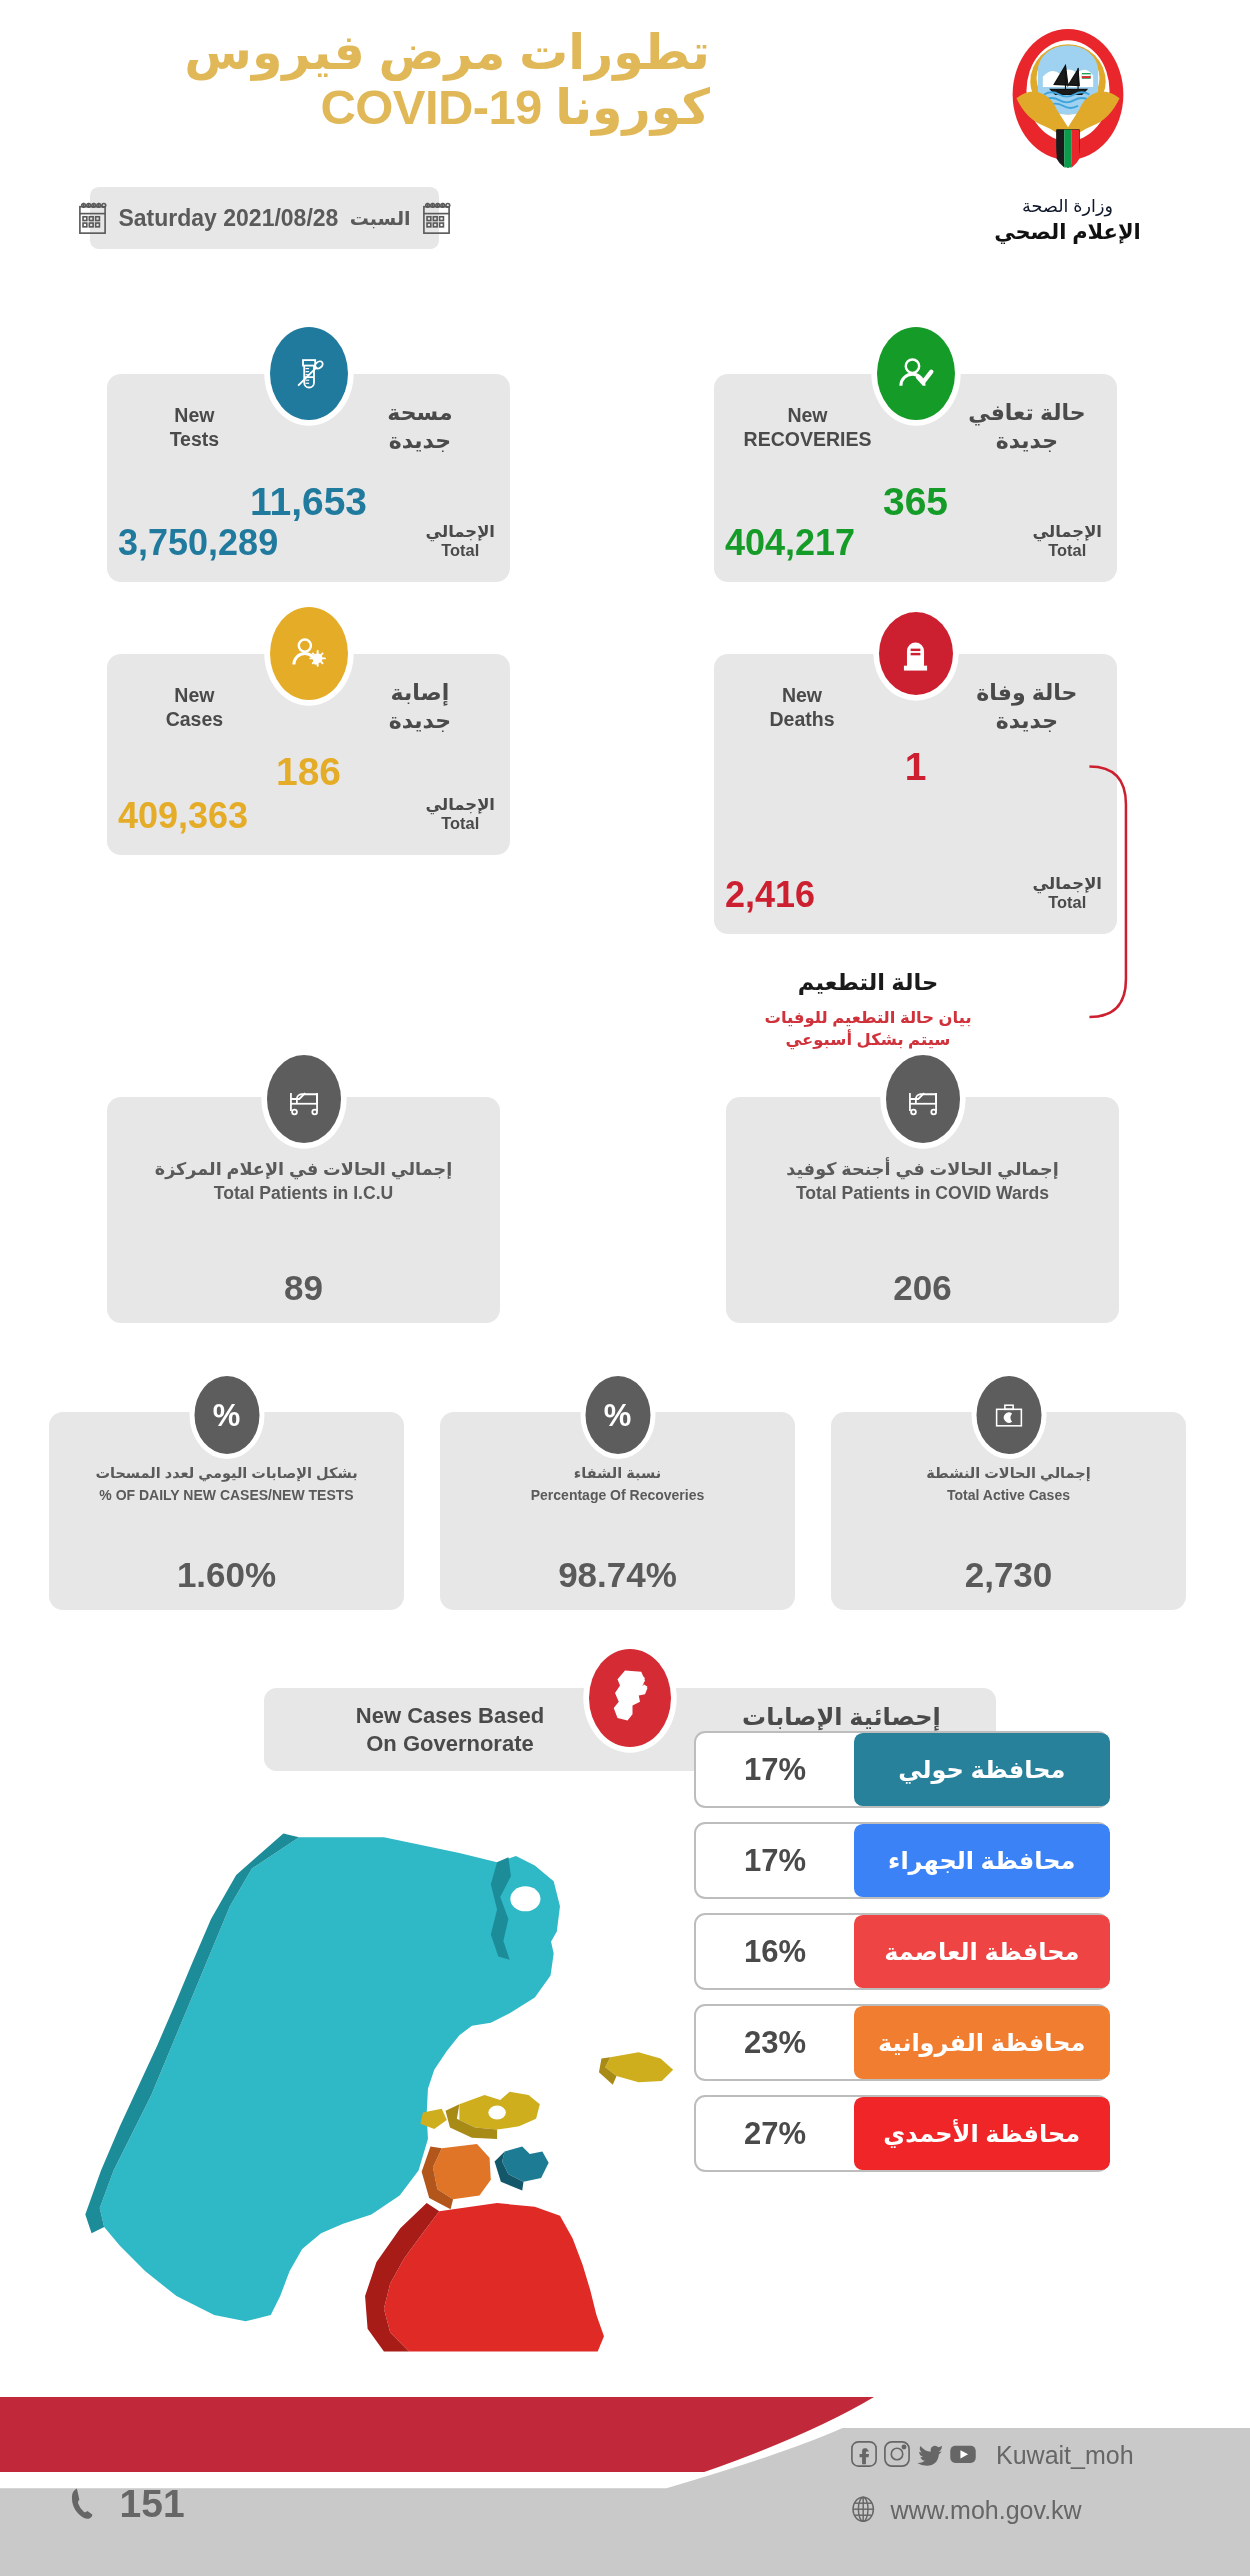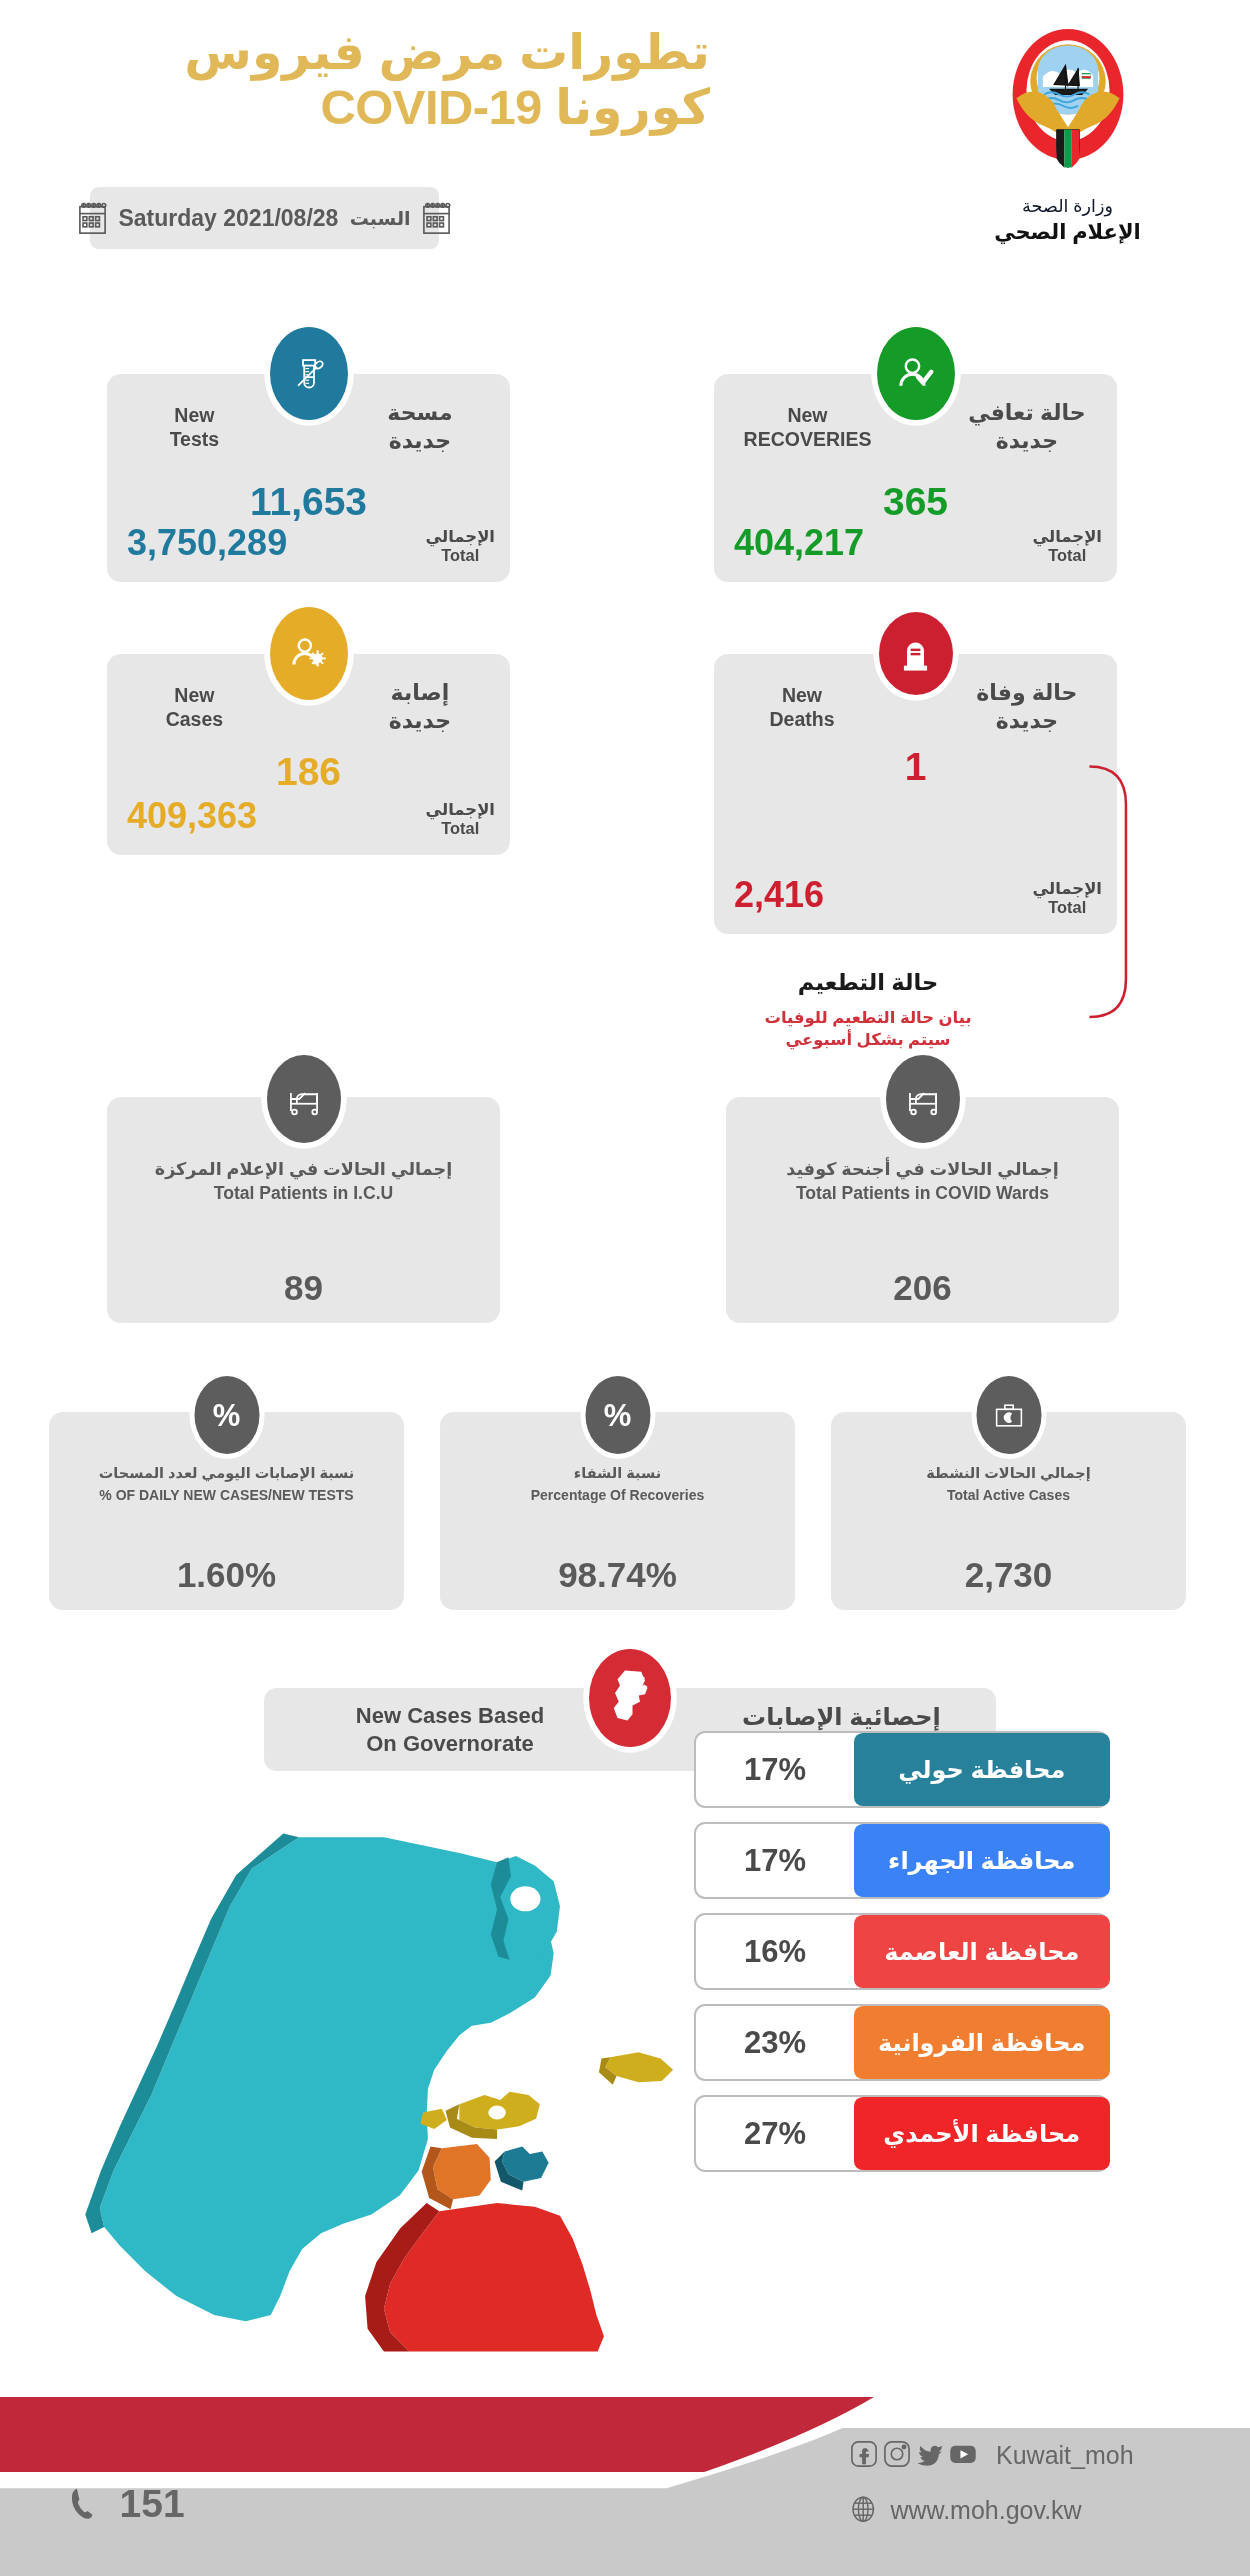"3,750,289" .card-total-row { align-items: flex-end -> flex-start; left: 20px -> 11px }
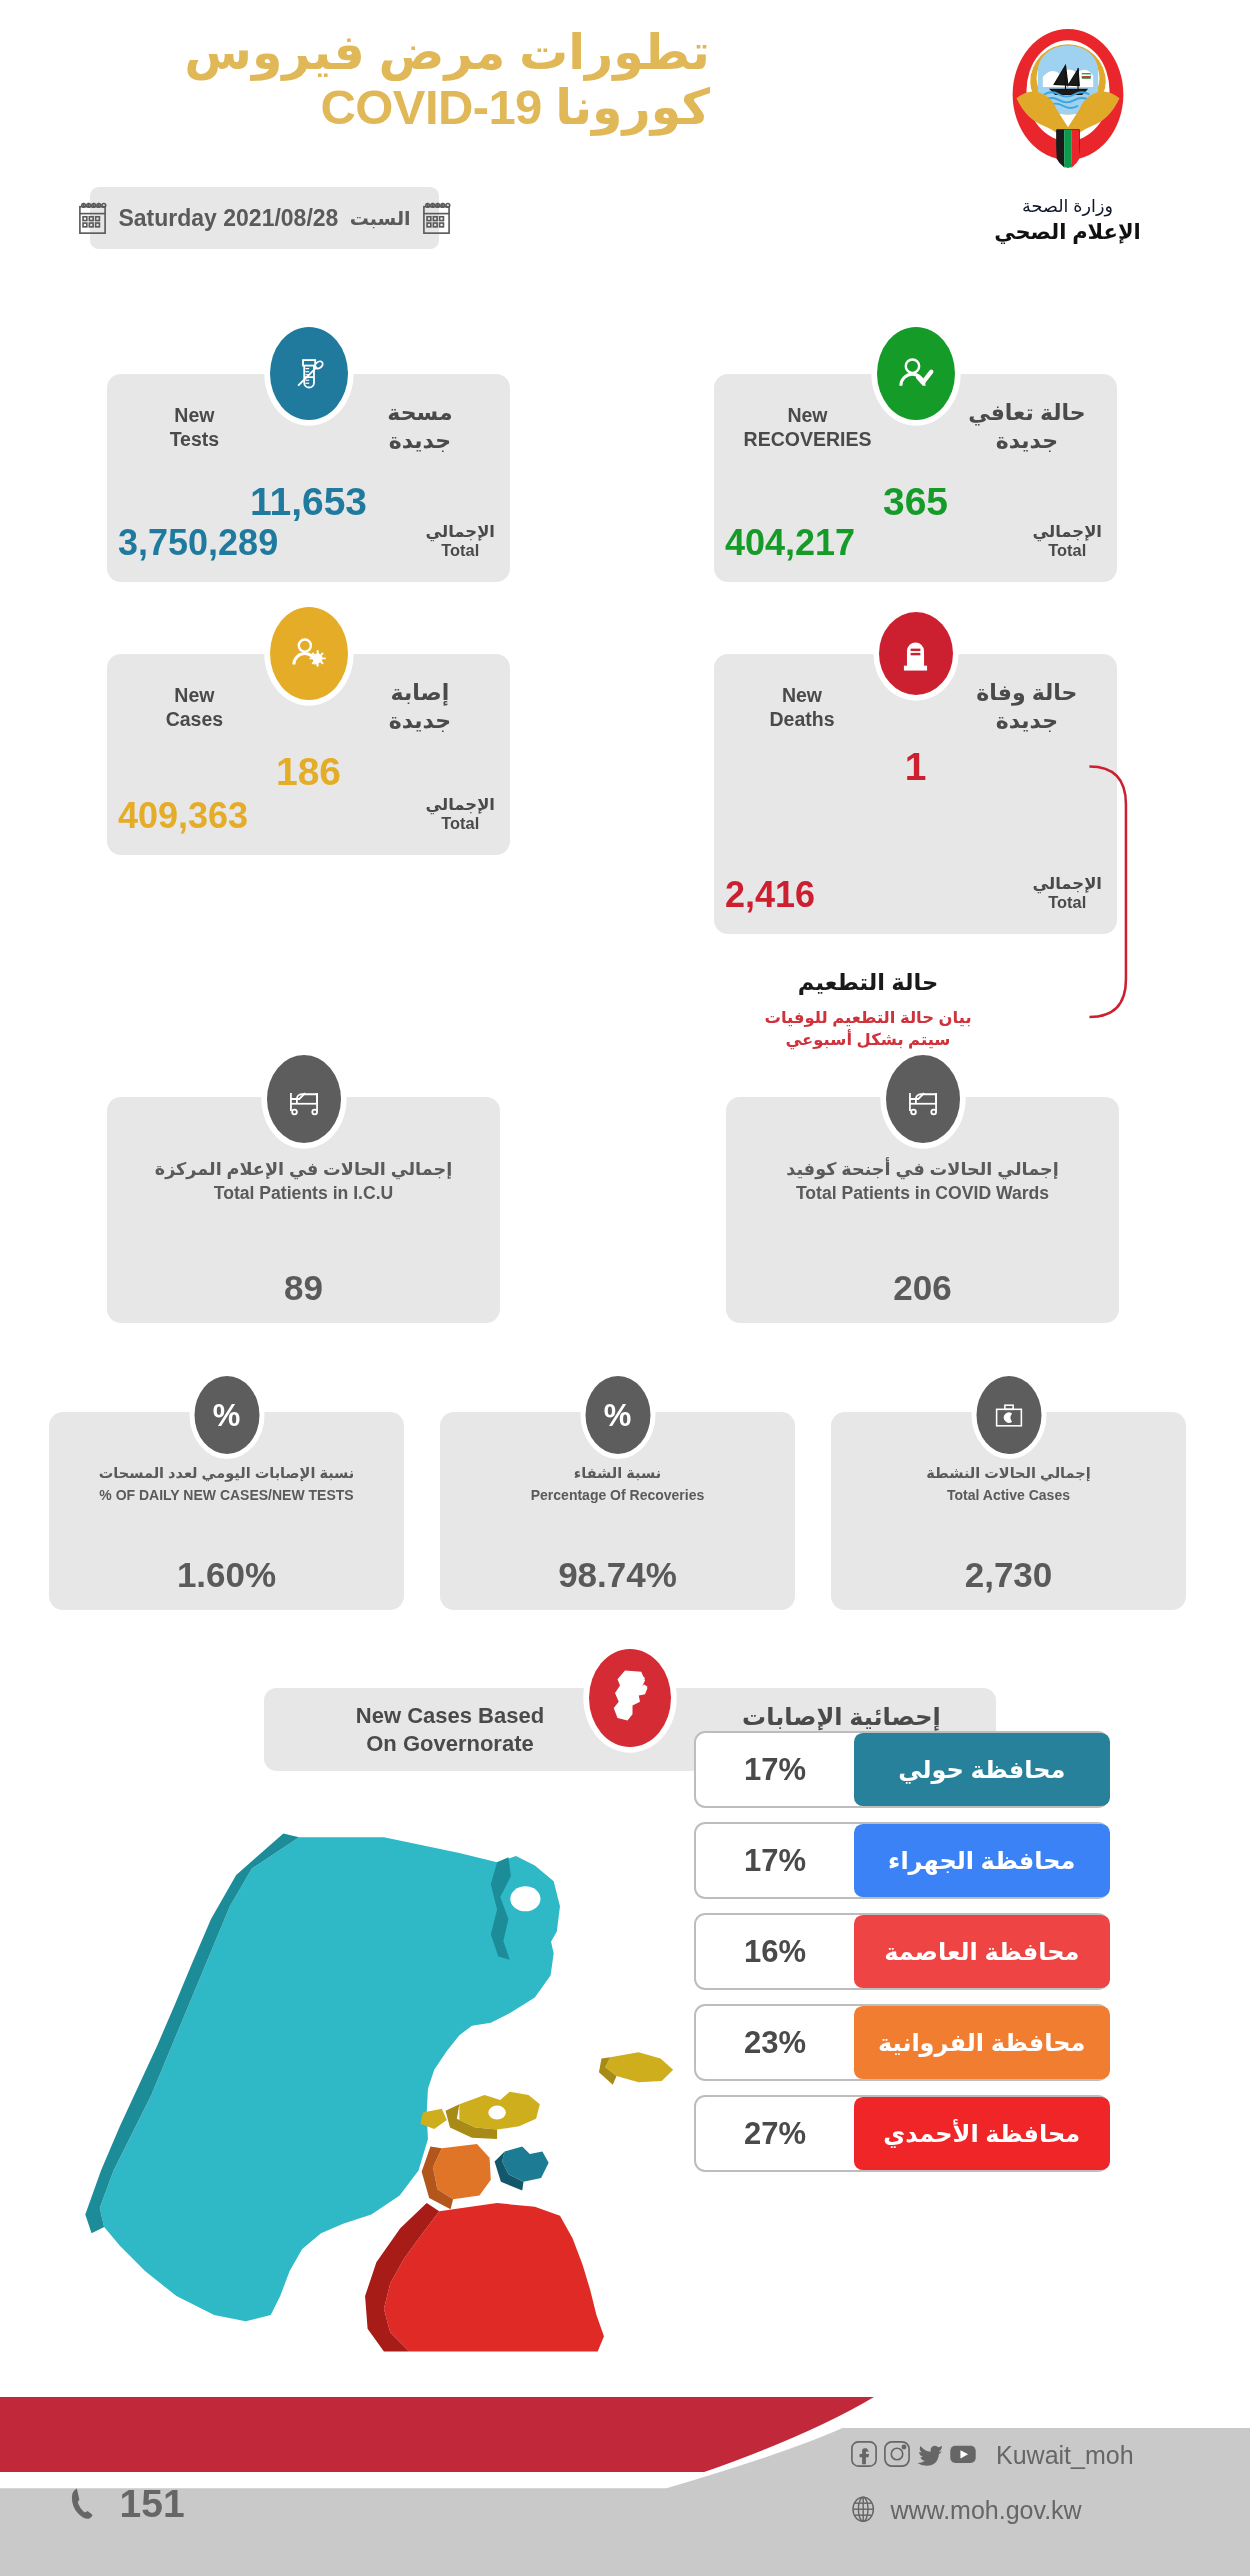"نسبة الإصابات اليومي لعدد المسحات" div.pcard-ar { text: نسبة -> بشكل }
